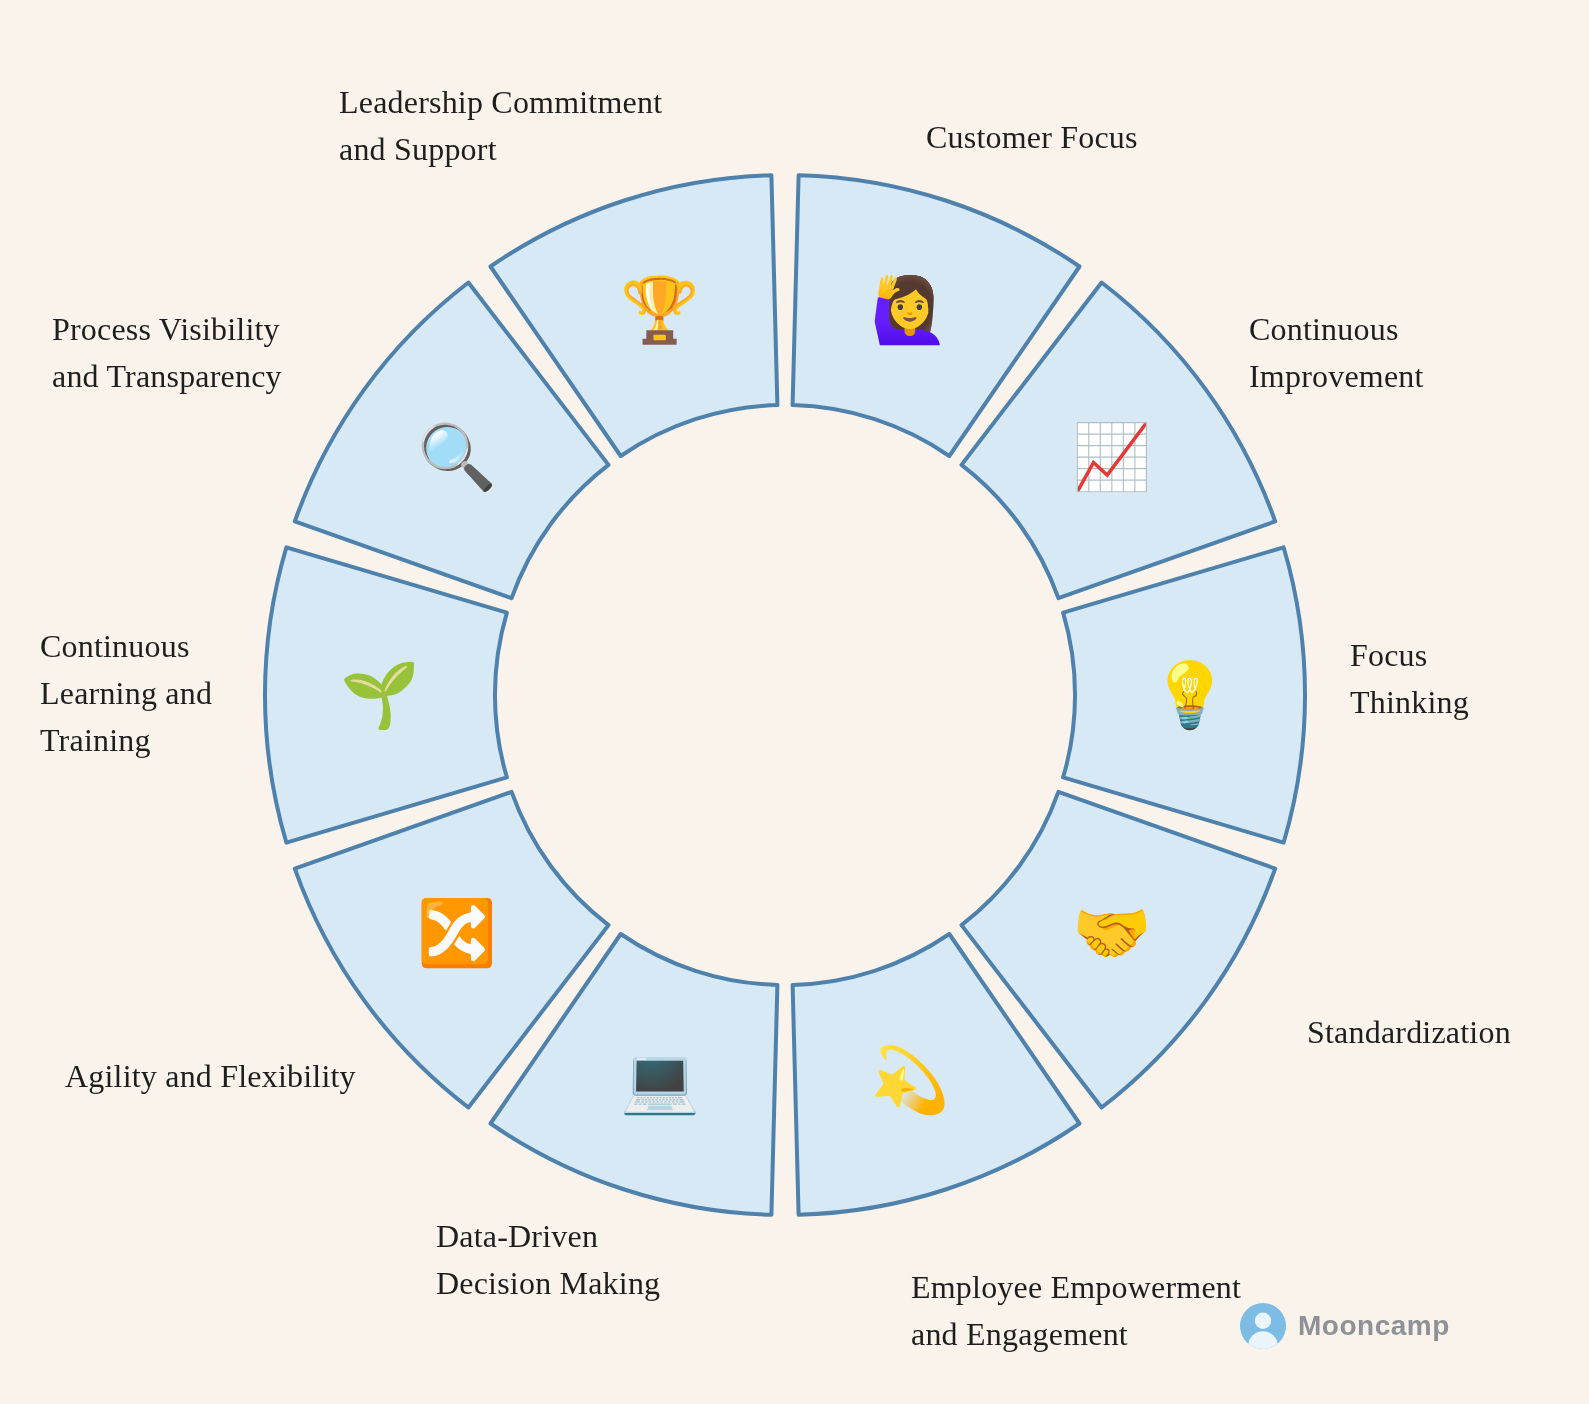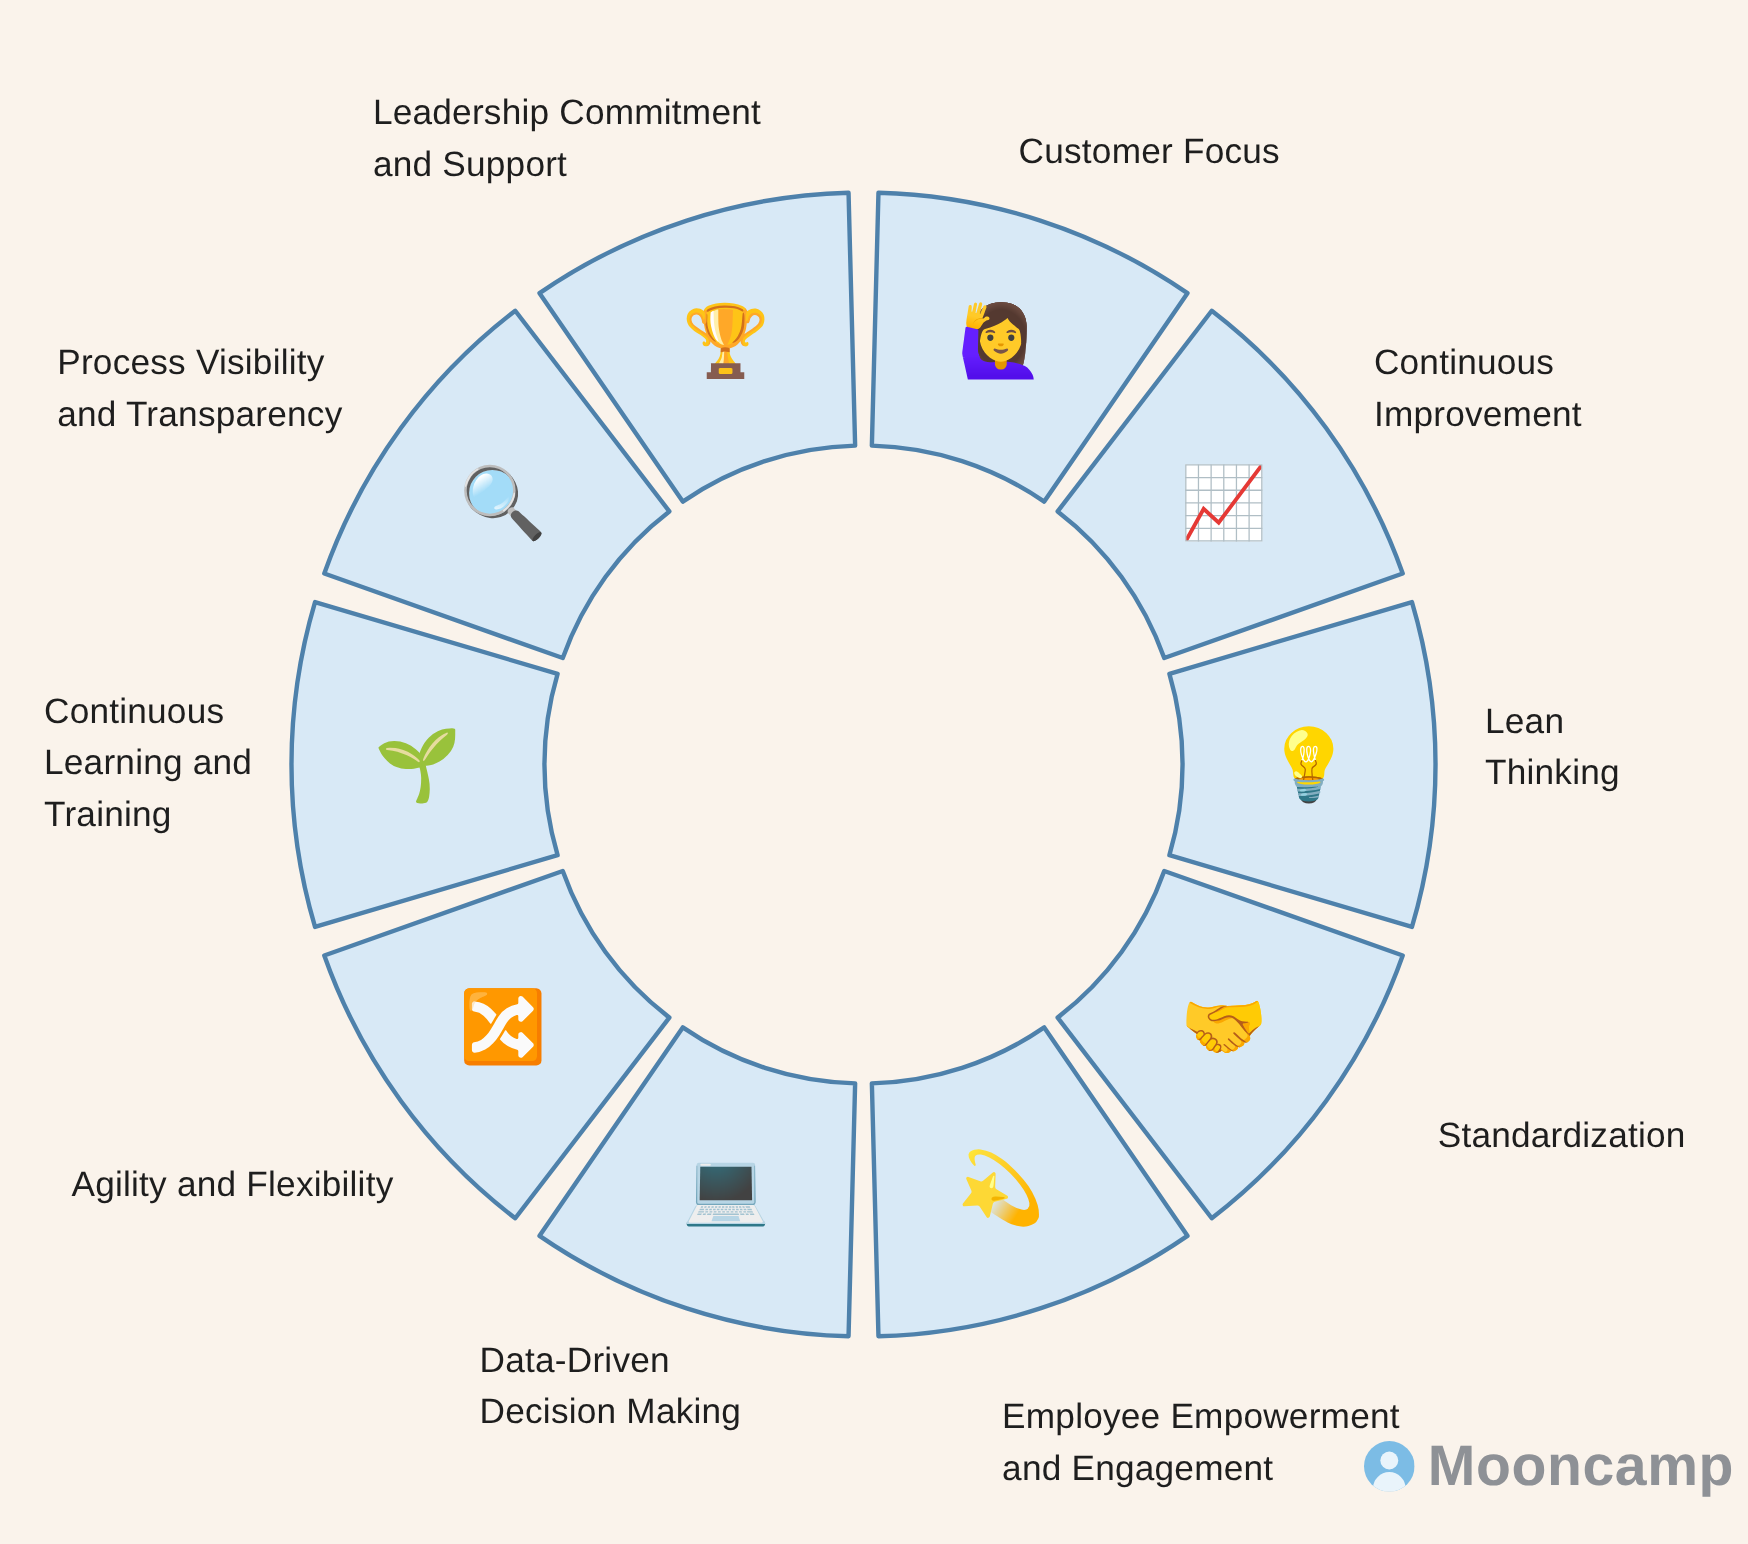"Leadership Commitment" .label { font-family: none -> Liberation Serif, serif }
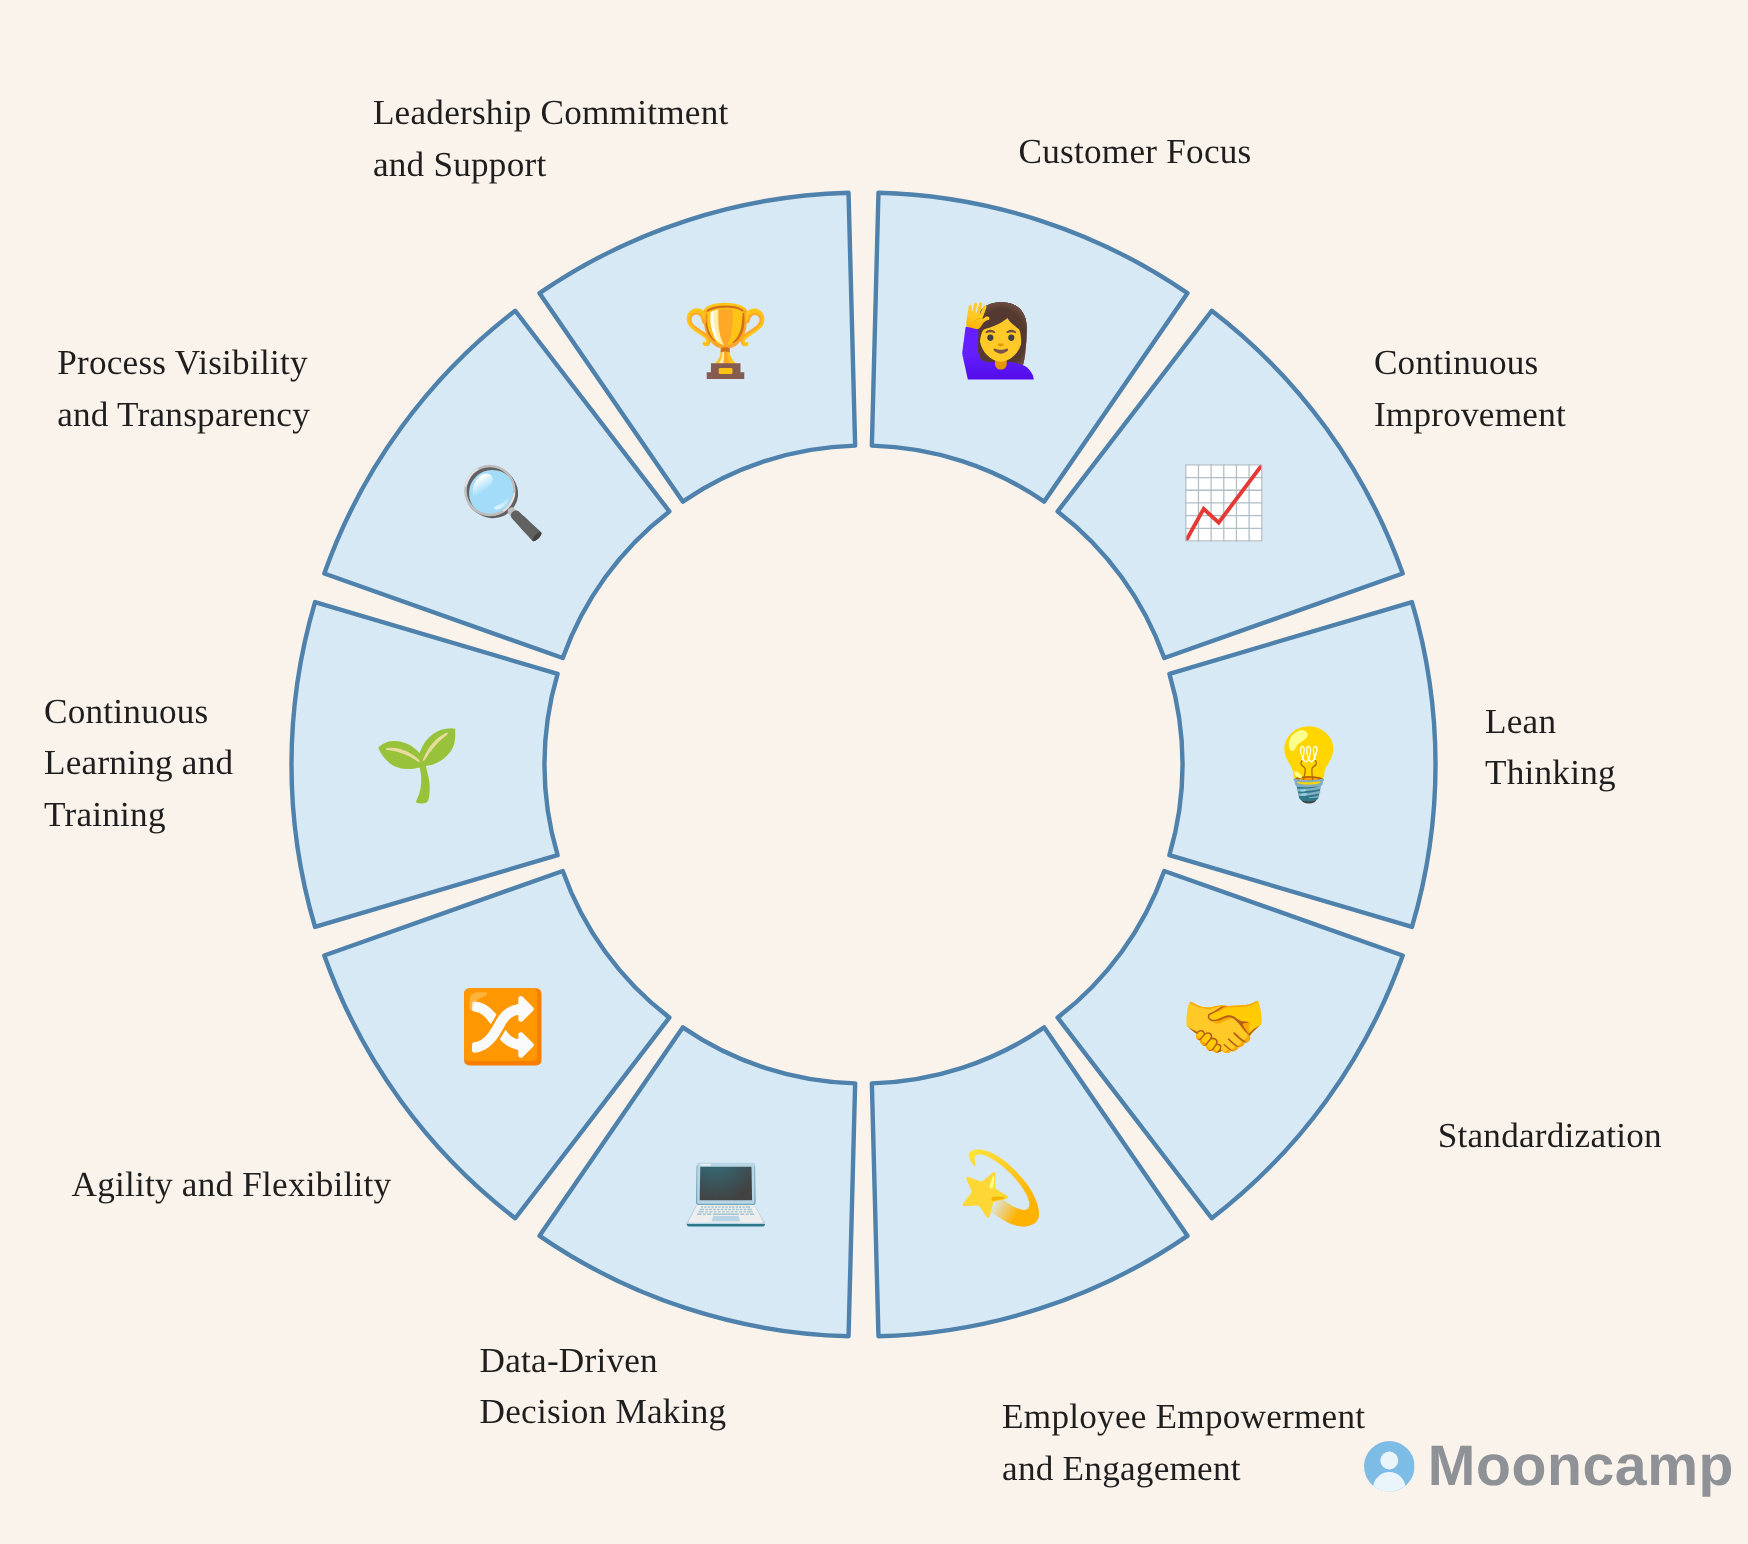"Lean" div.label { text: Lean -> Focus }
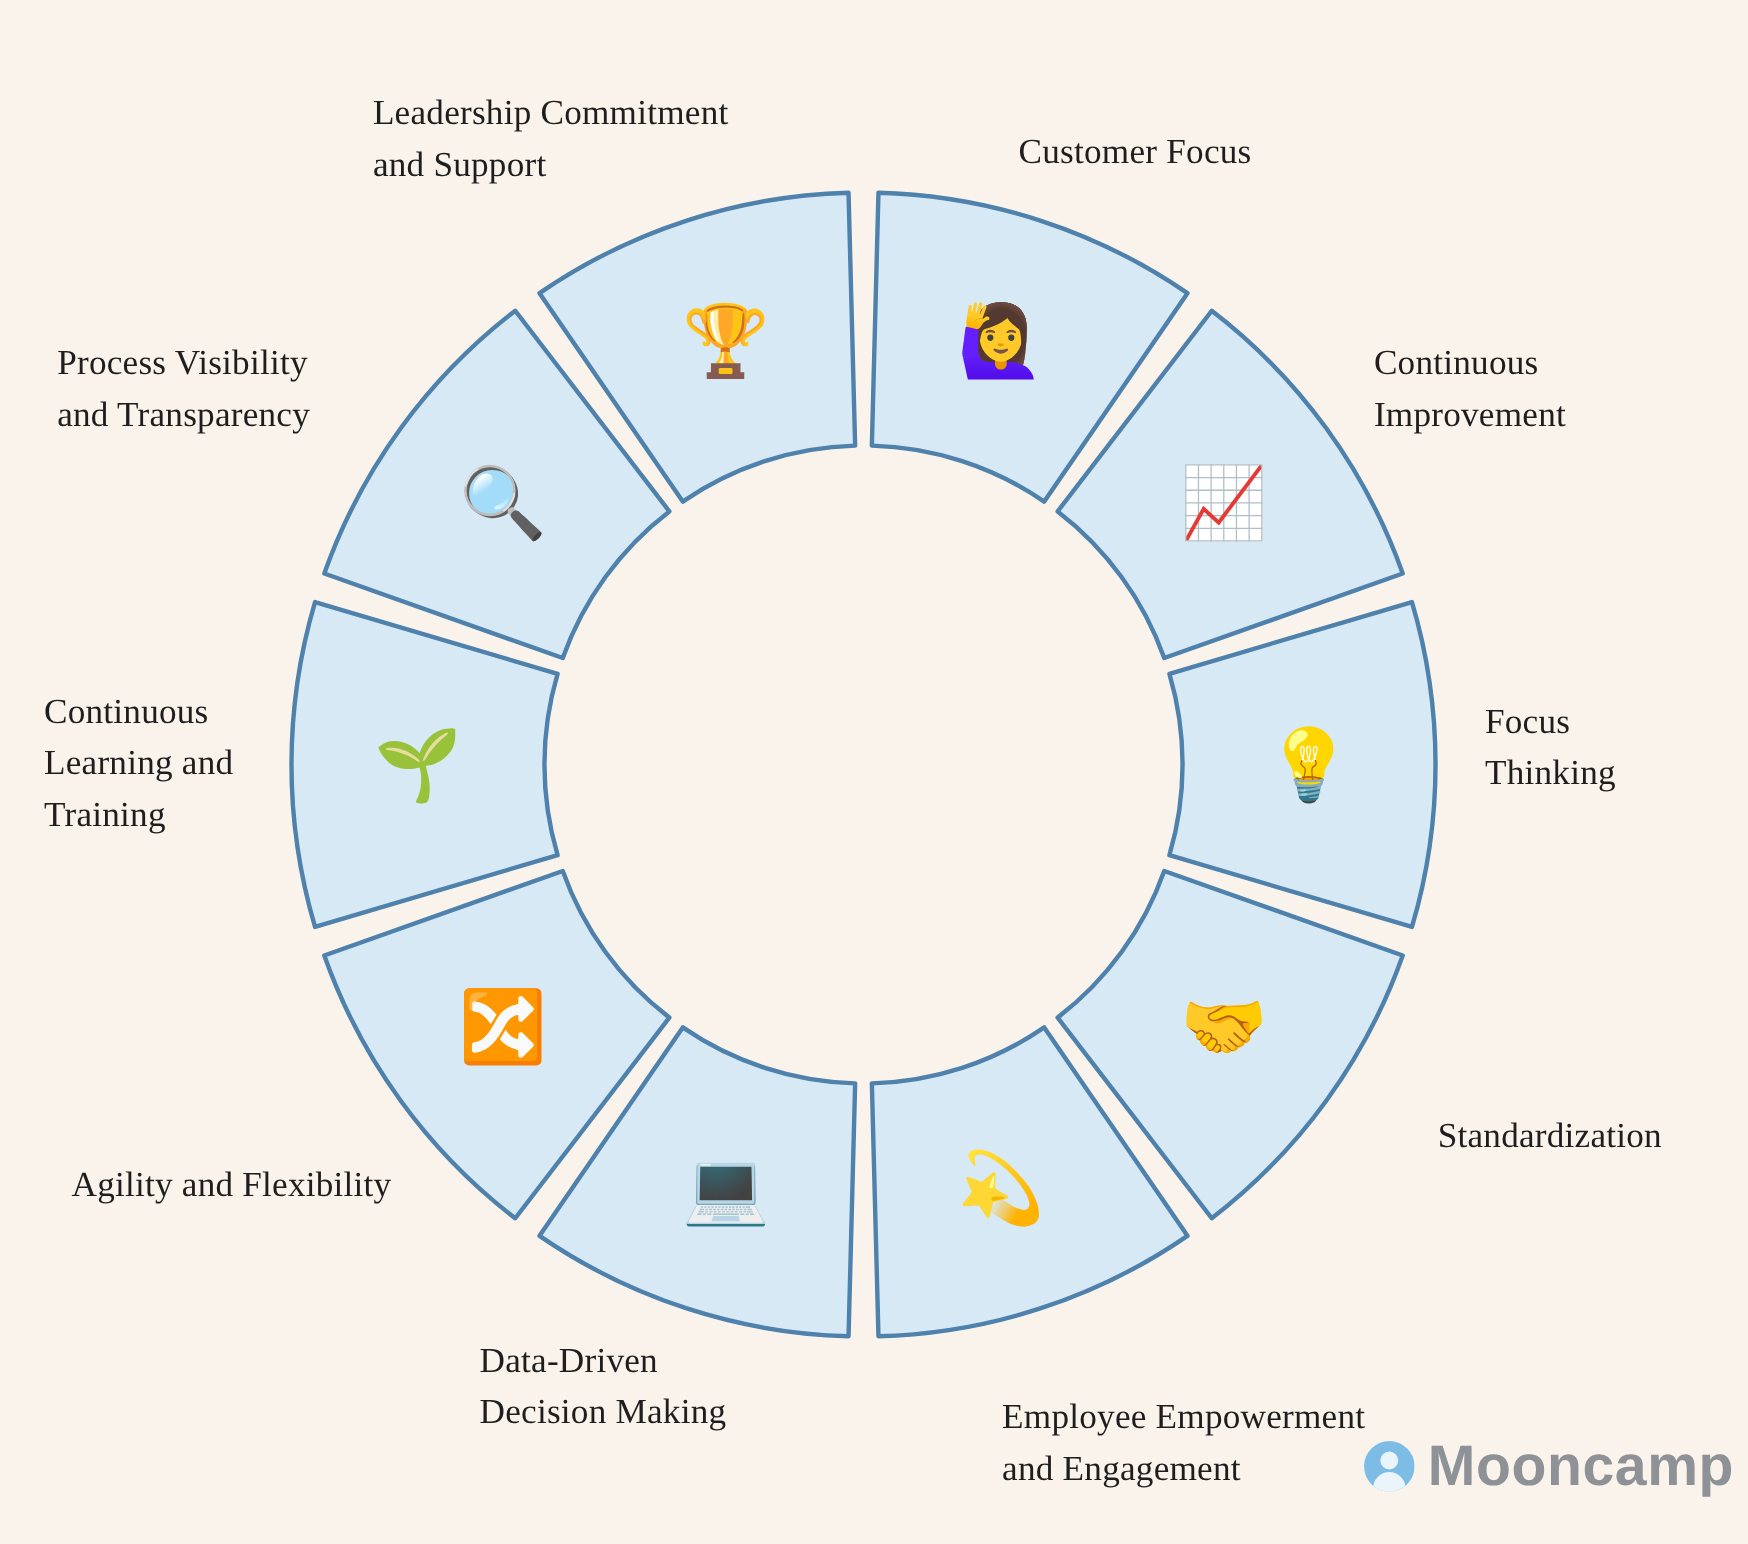"Mooncamp" .brand-name { font-size: 52px -> 28px }
